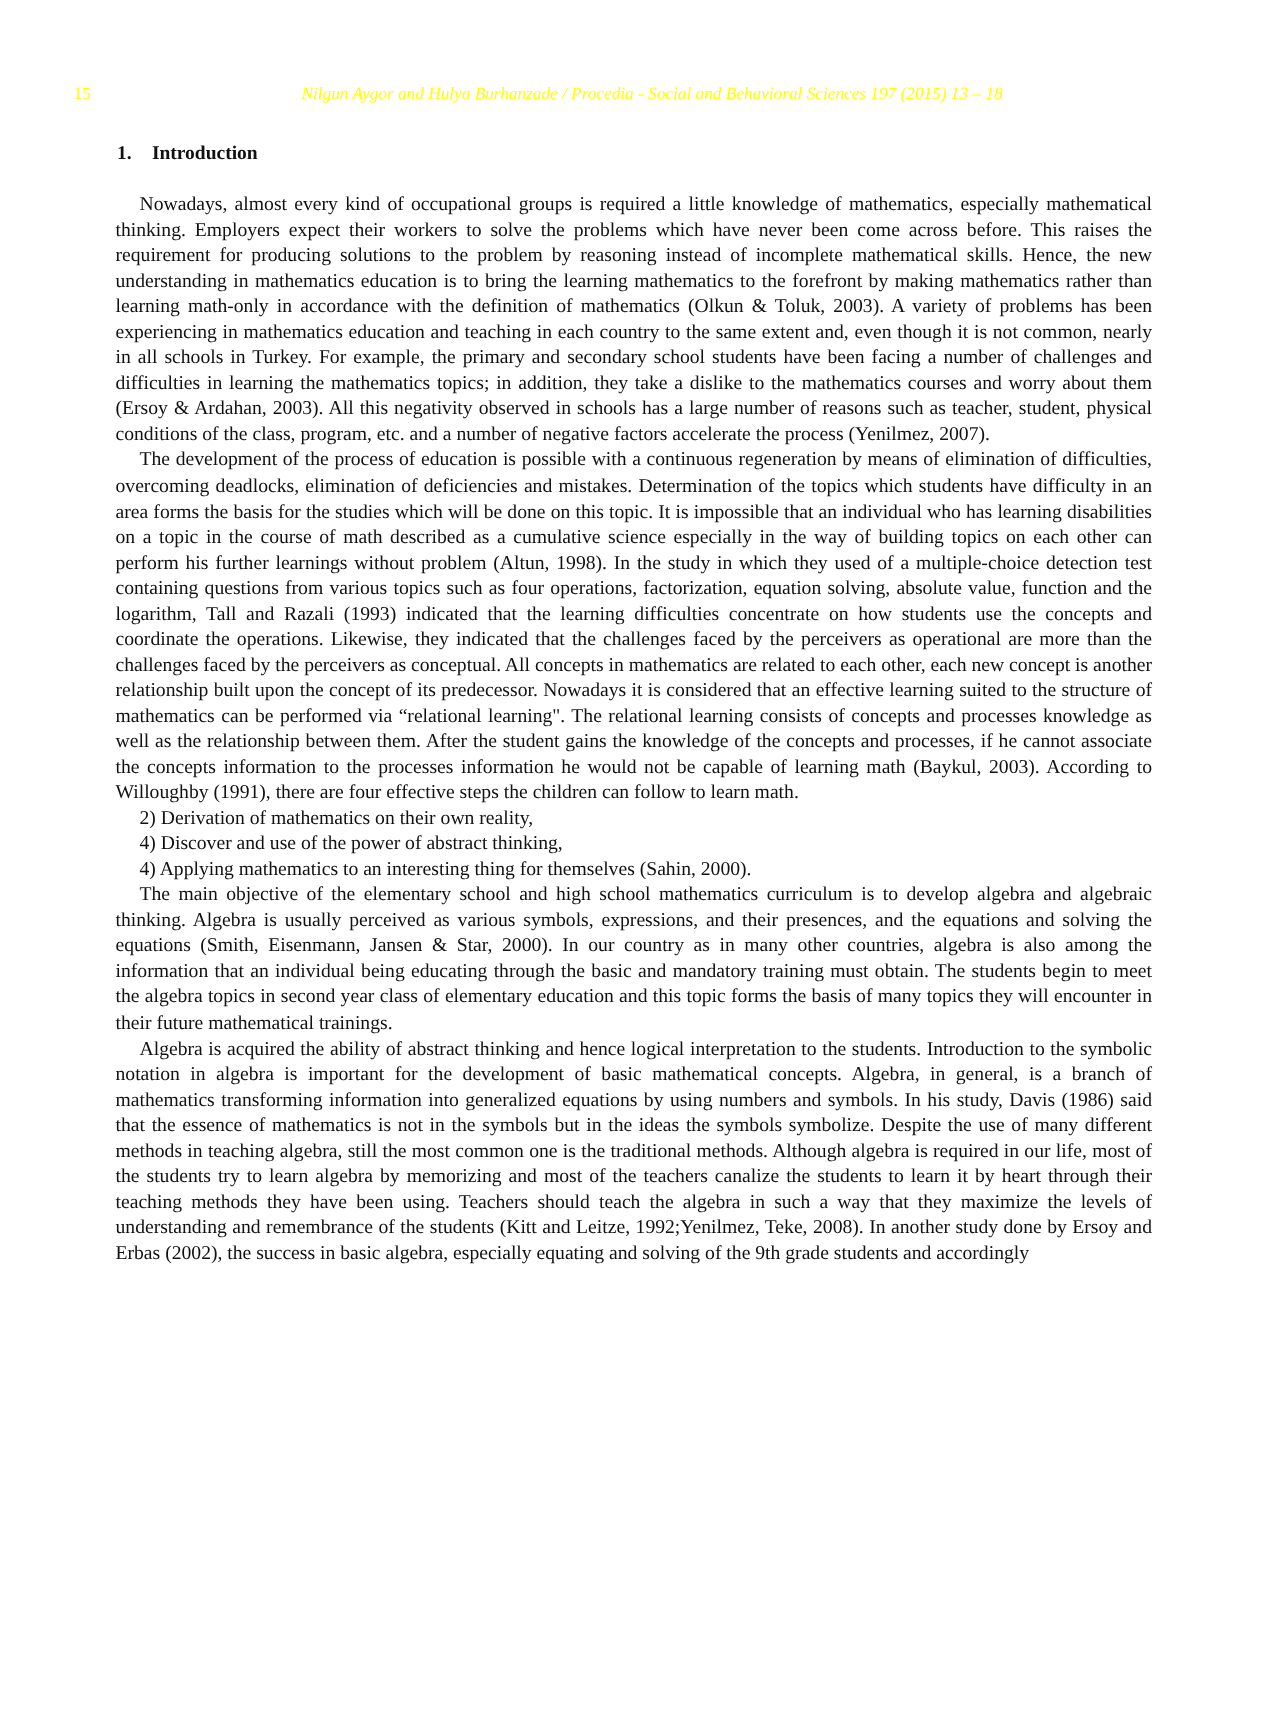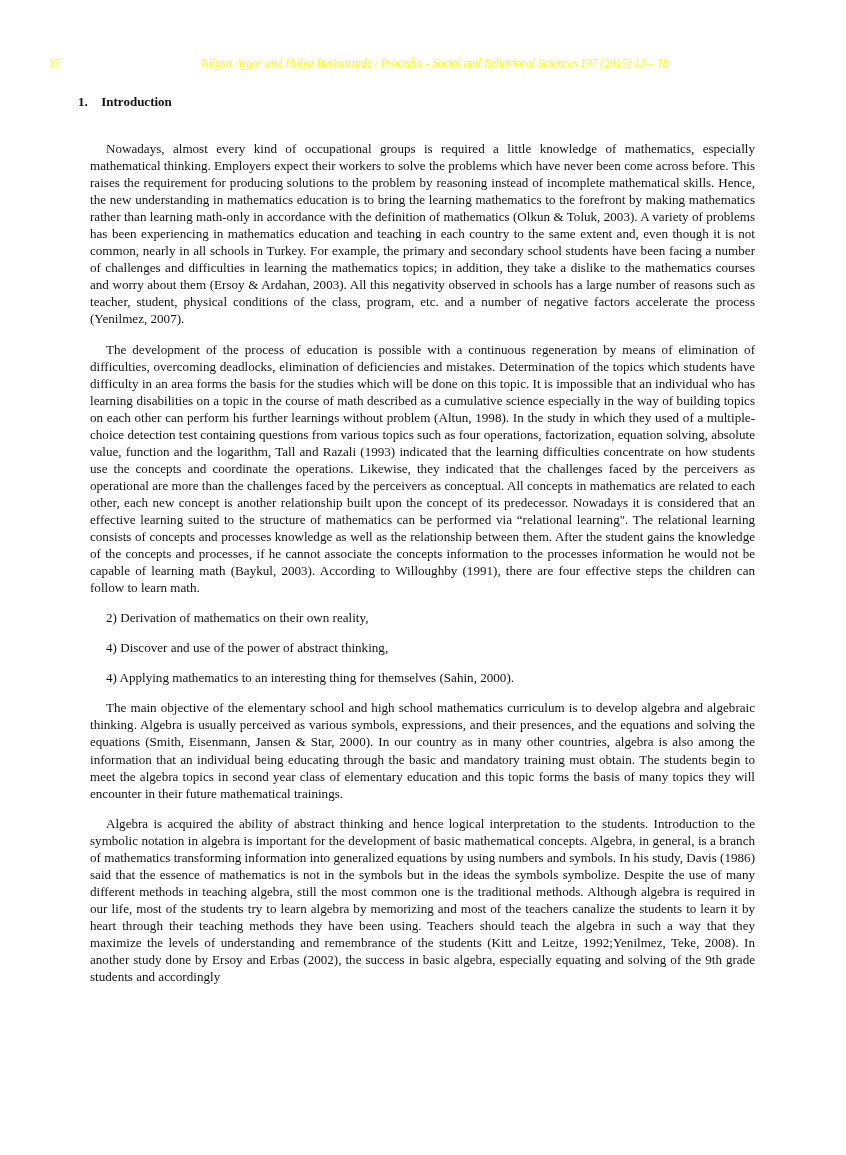"Nowadays, almost every kind of" .body-text p { margin: 13px -> 0 }
